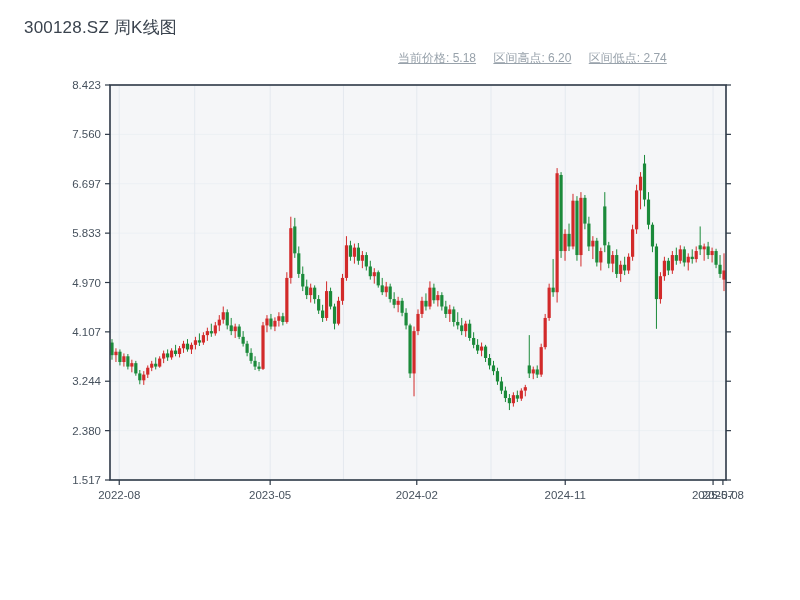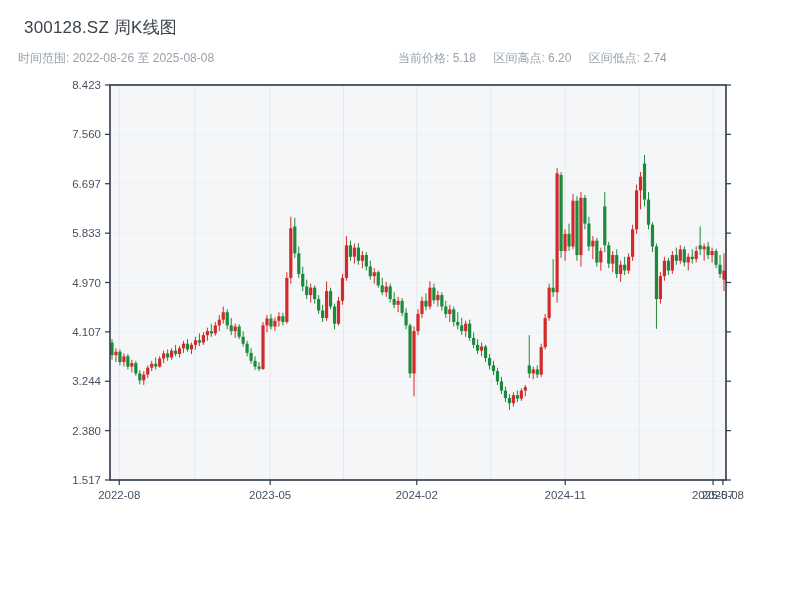"时间范围: 2022-08-26 至 2025-08-08" span.date-range { html: <span>时间范围: 2022-08-26 至 2025-08-08</span> -> none }
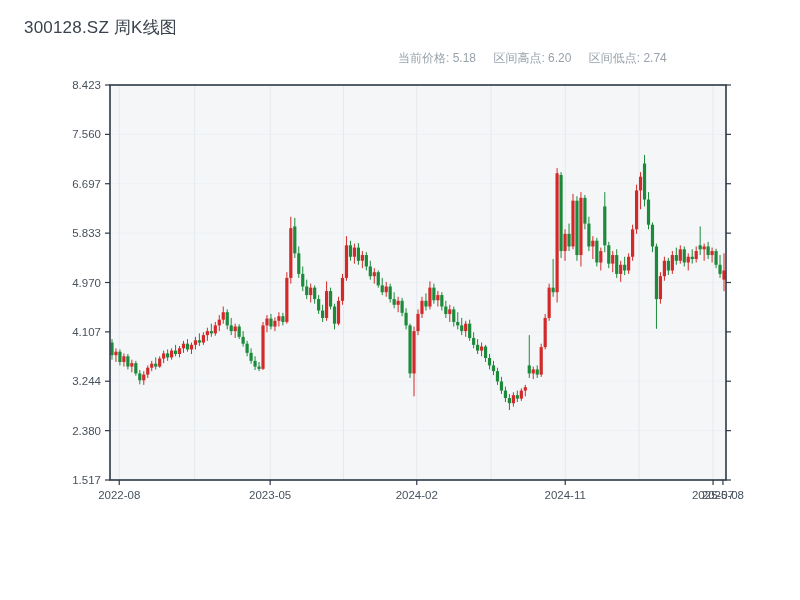"当前价格: 5.18" .stats span { text-decoration: none -> underline }
